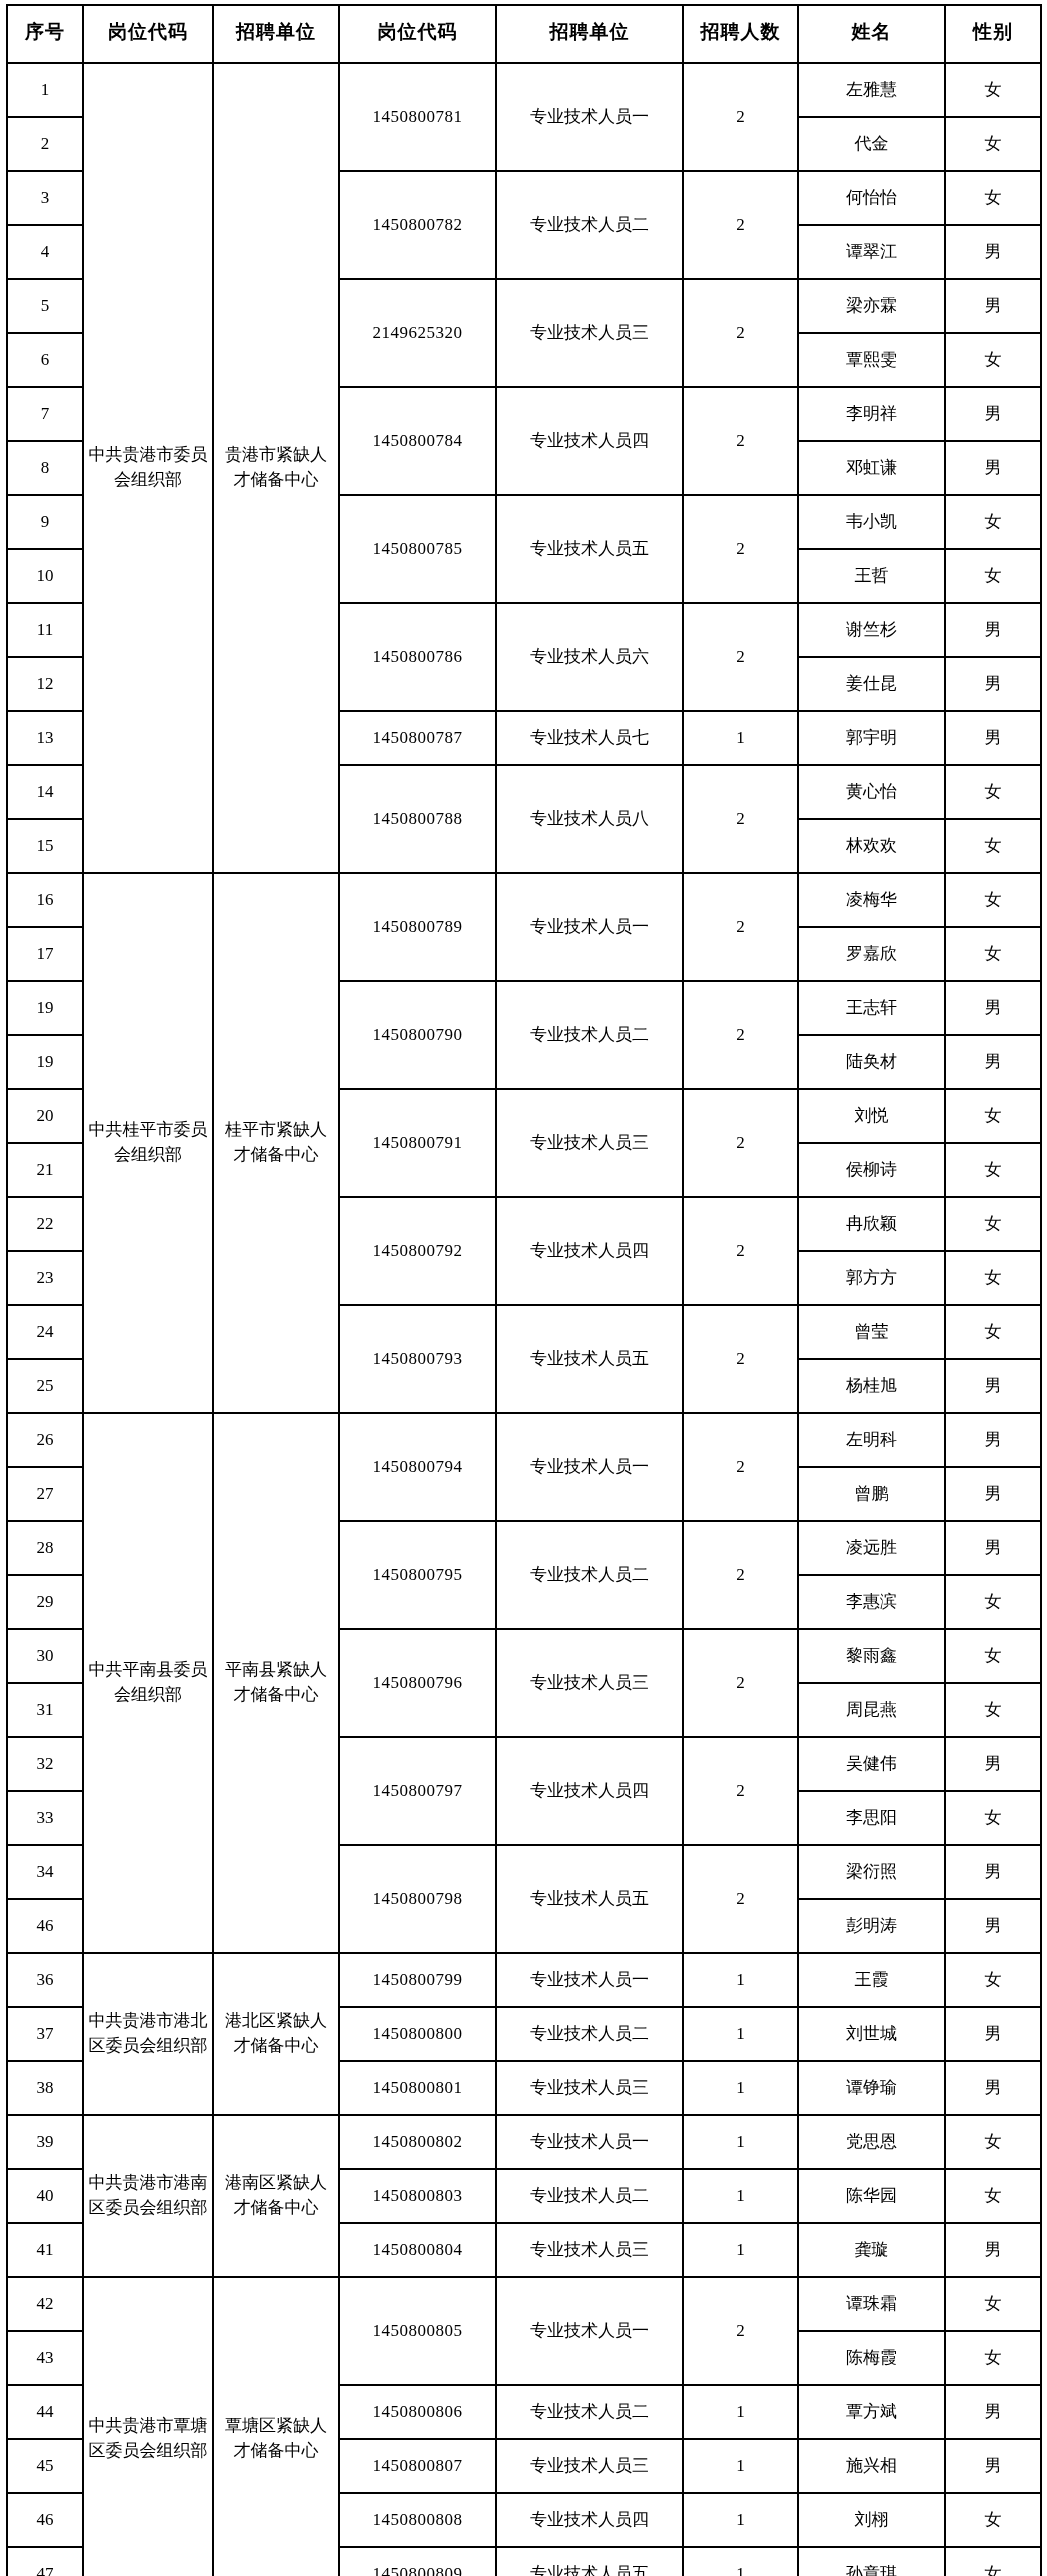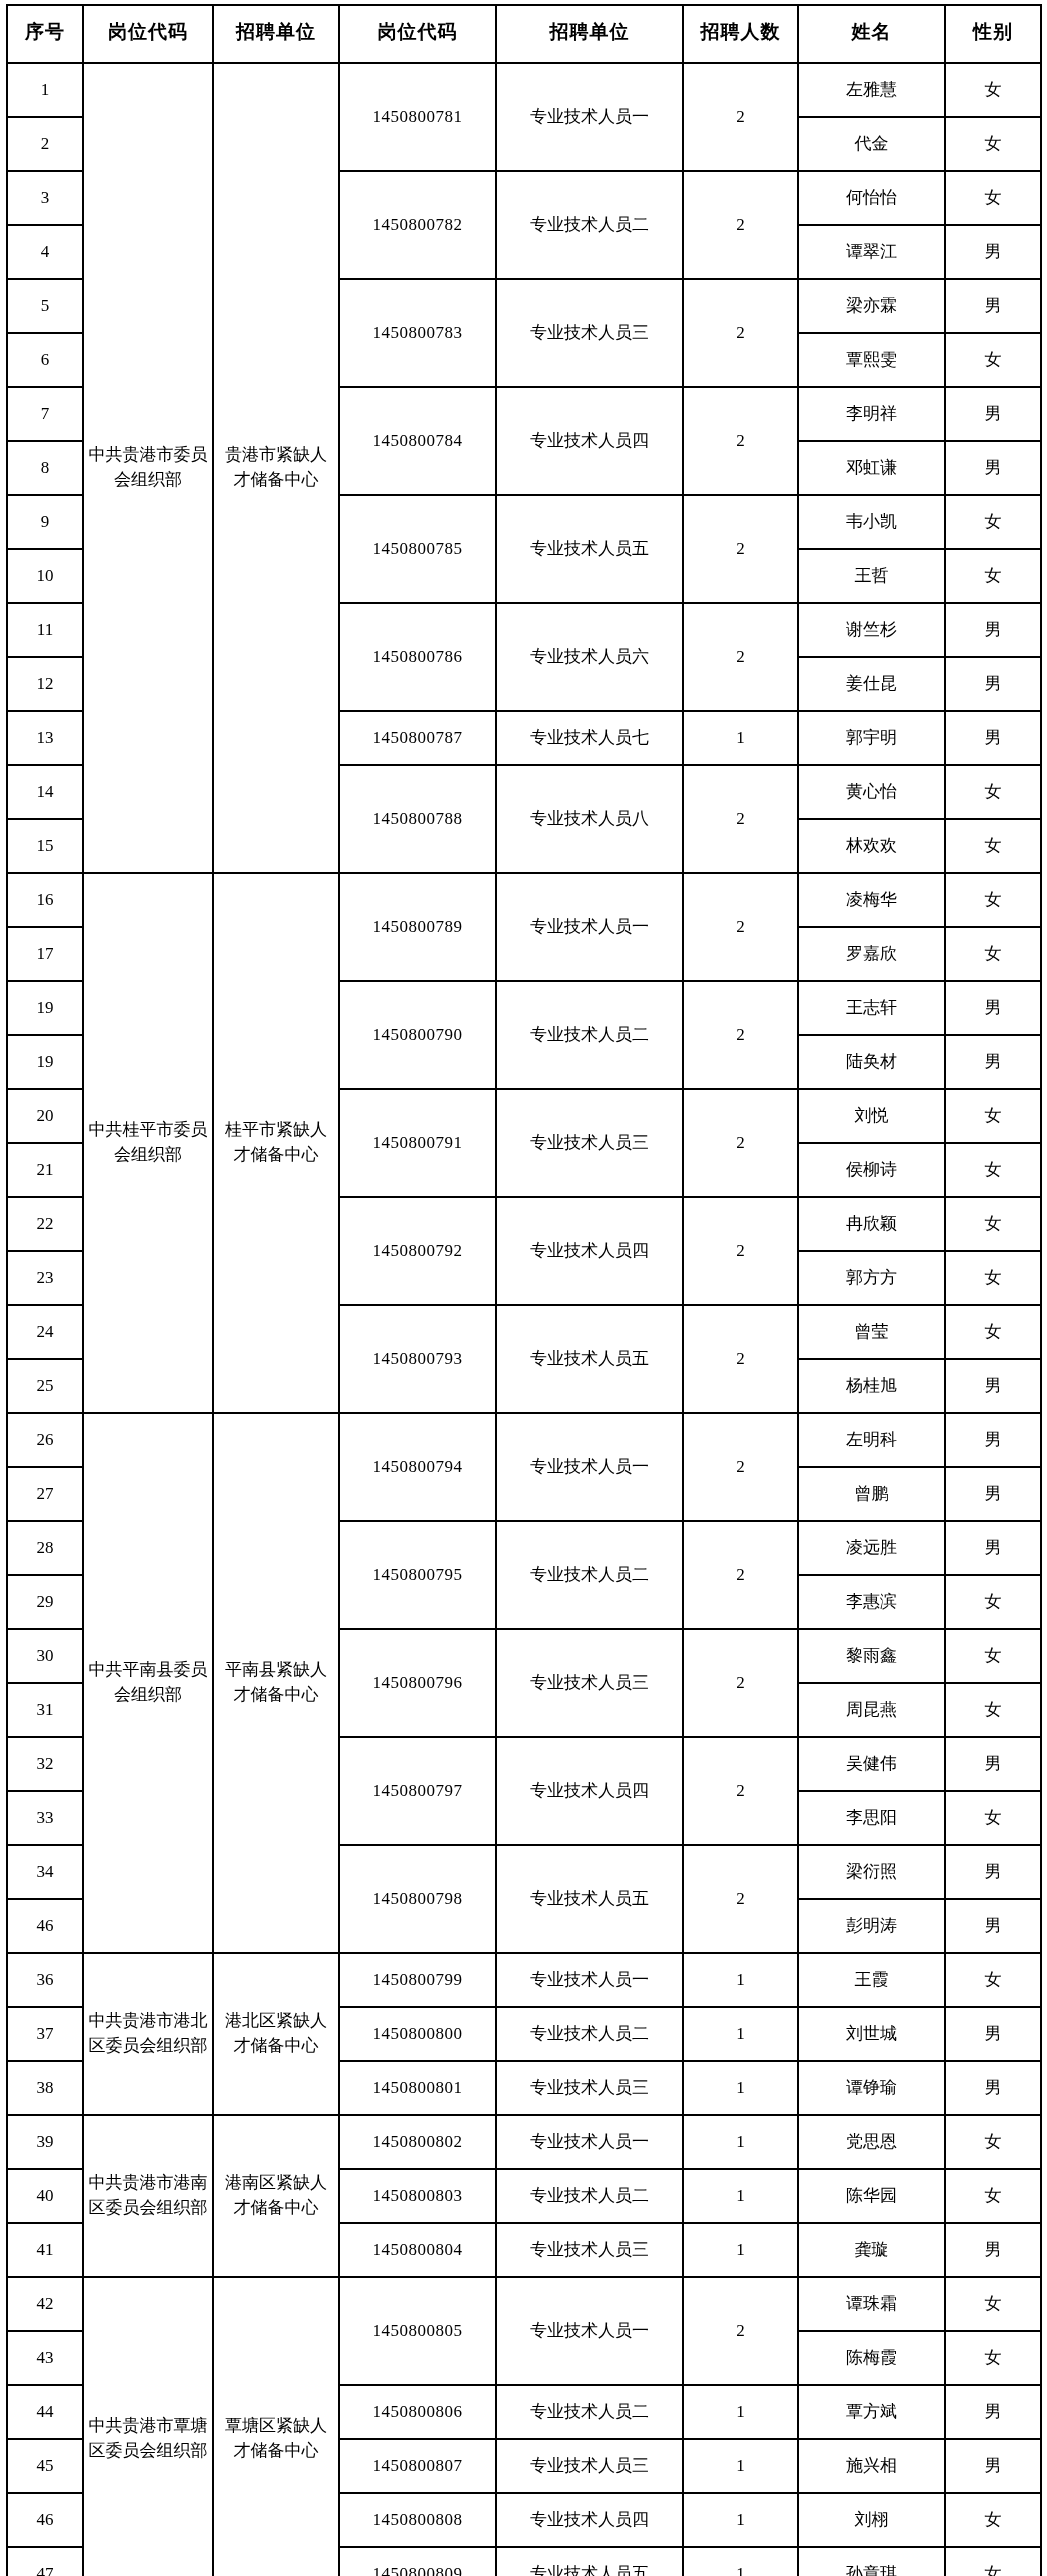"1450800783" td.cell-code { text: 1450800783 -> 2149625320 }
